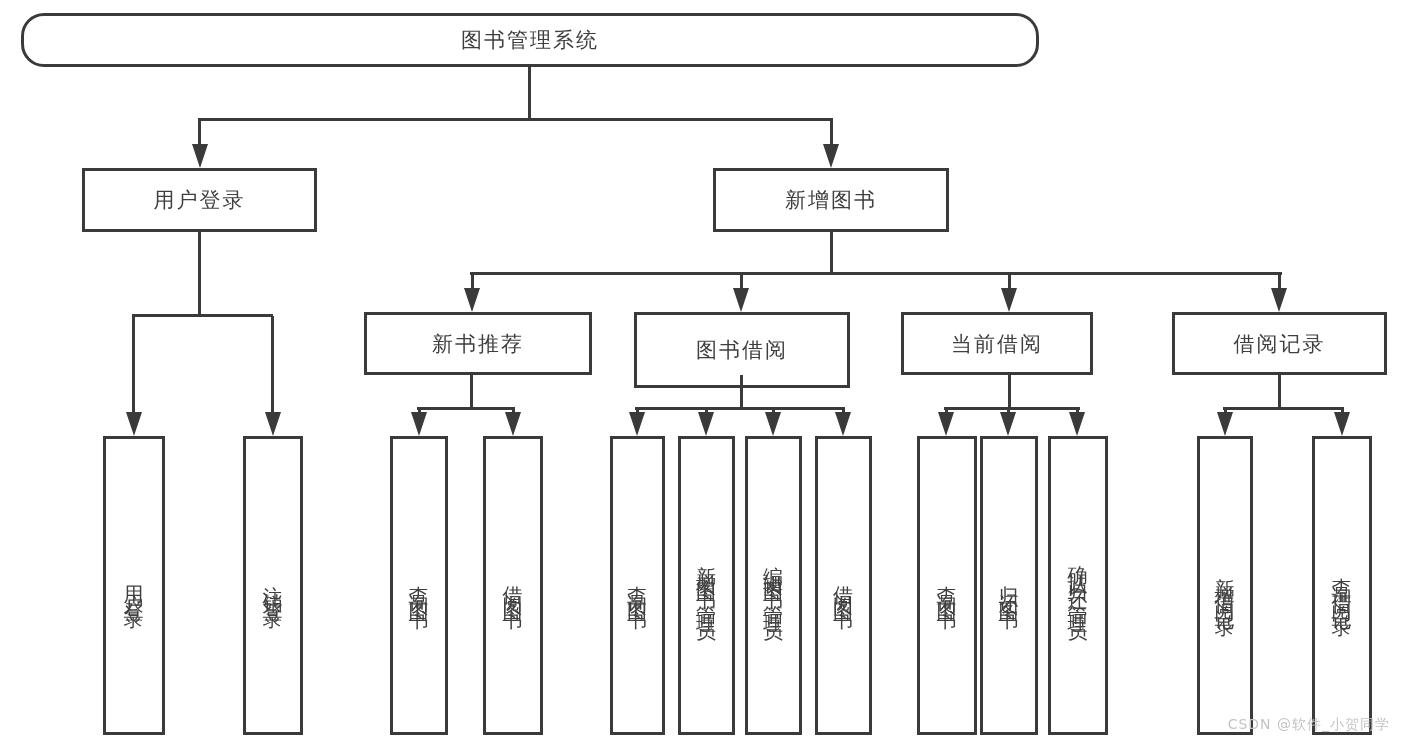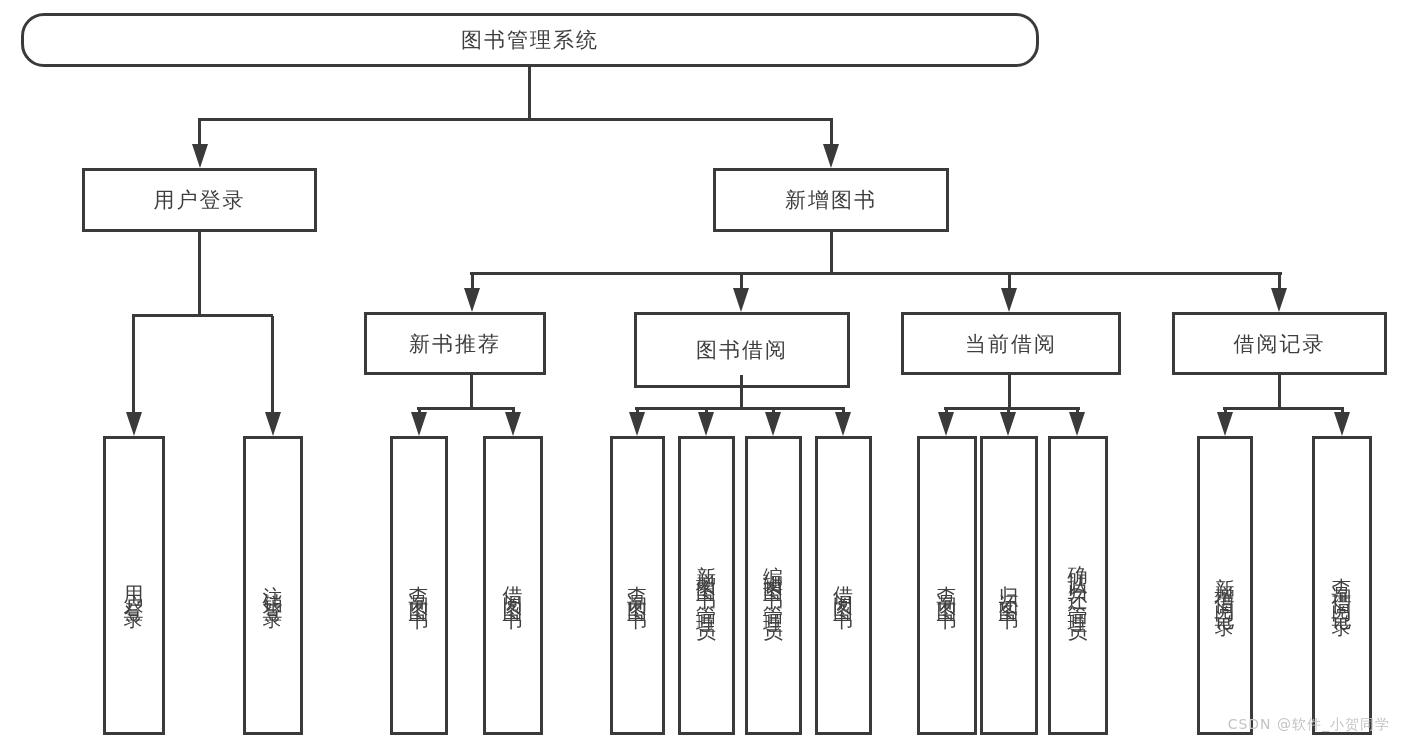"新书推荐" div.box { width: 182px -> 228px }
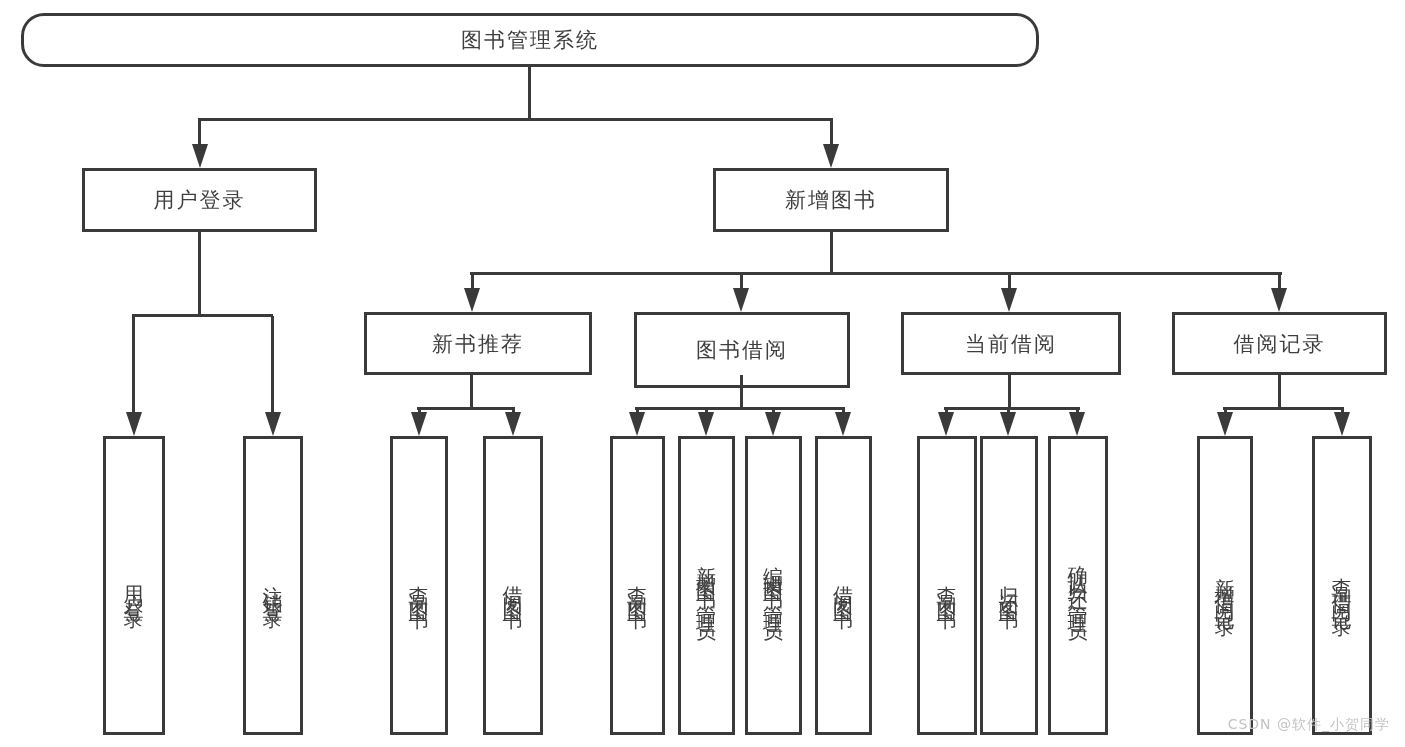"当前借阅" div.box { width: 220px -> 192px }
